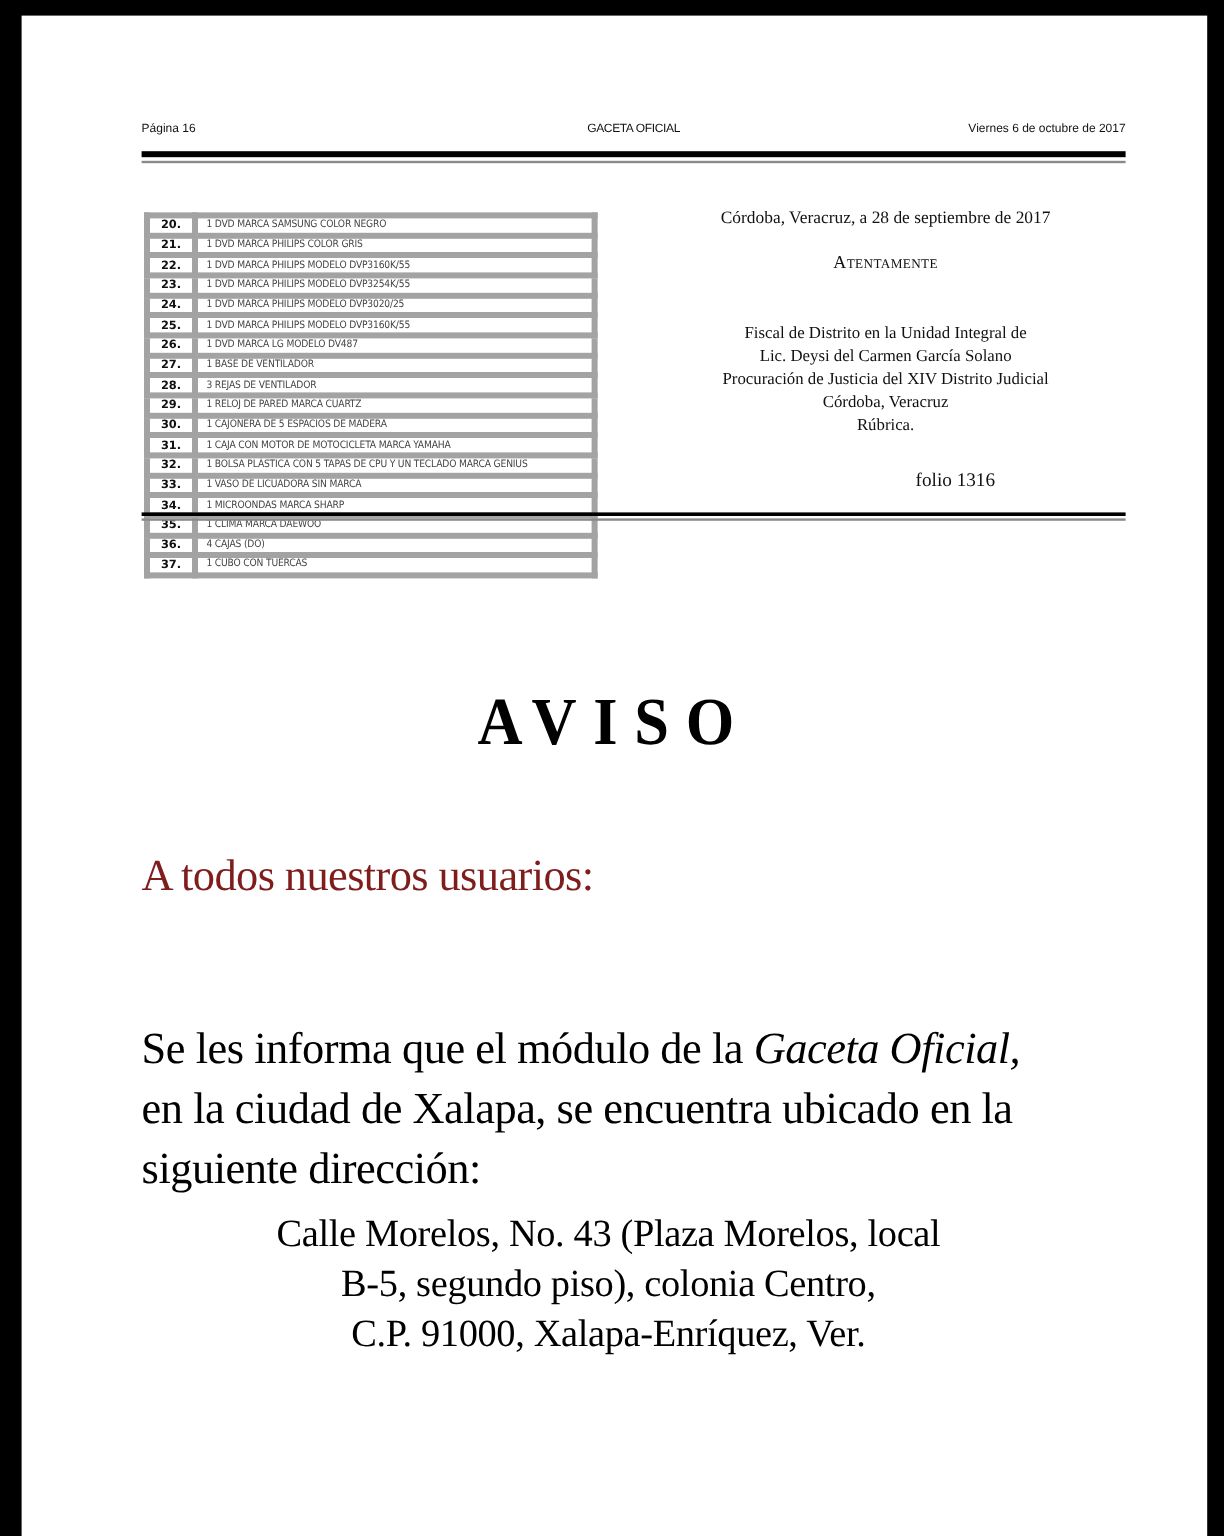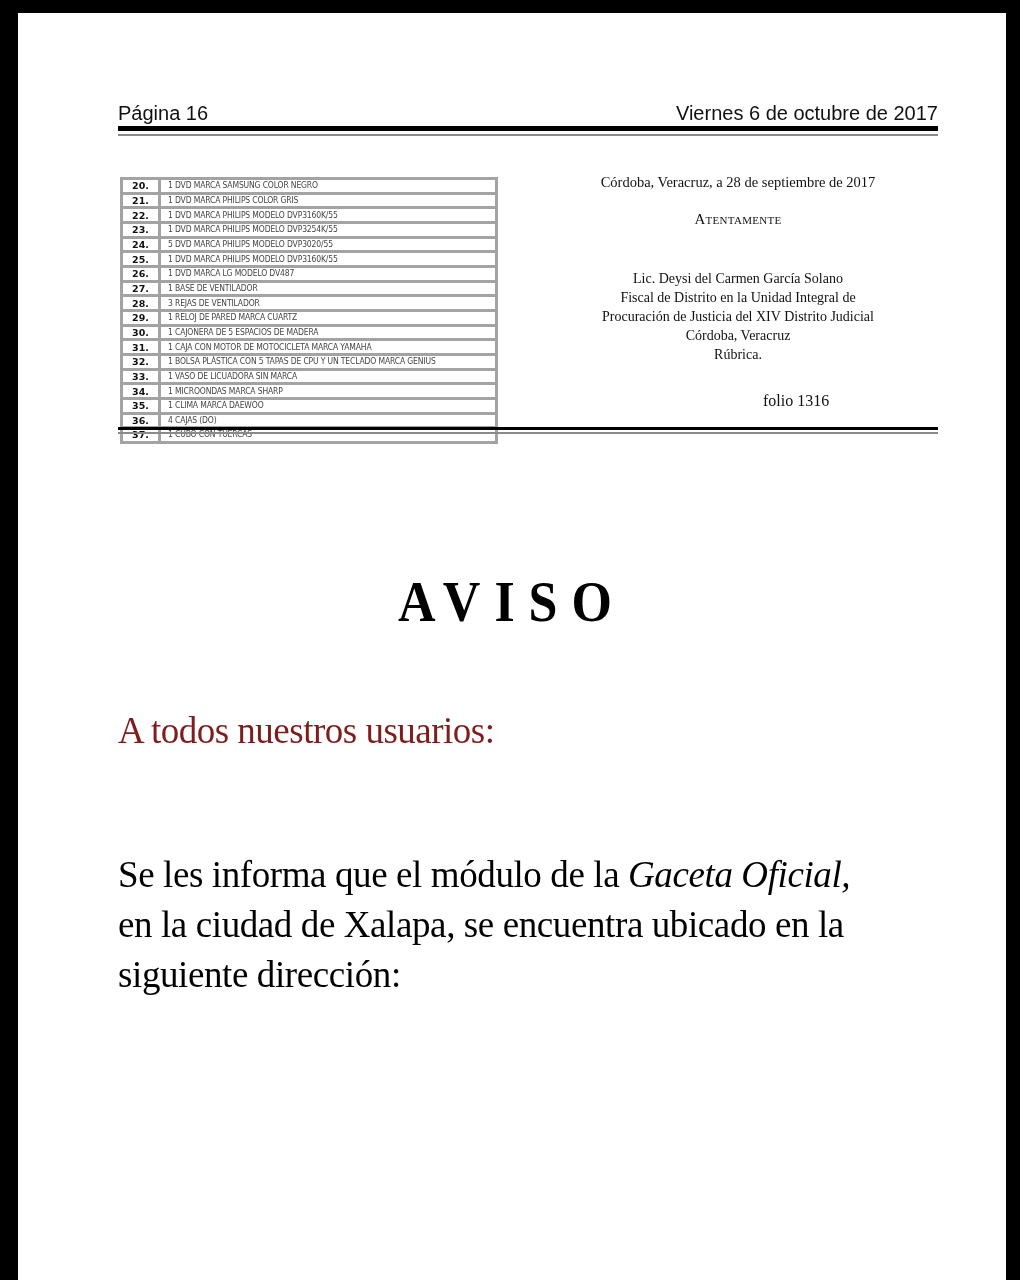"Página 16" .hdr { font-size: 20px -> 10px }
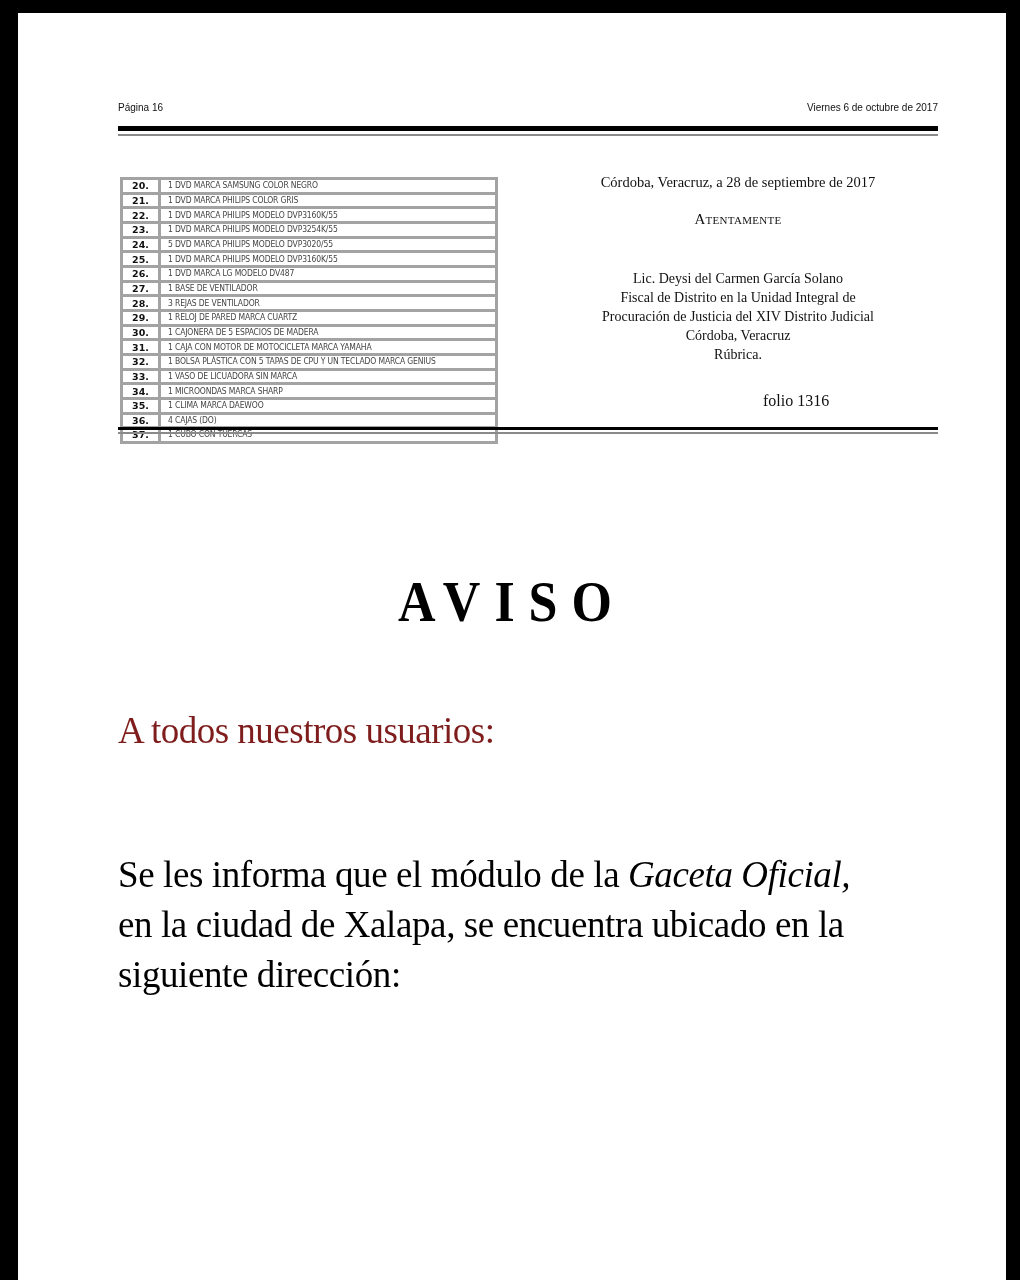"GACETA OFICIAL" span.c { html: none -> <span>GACETA OFICIAL</span> }
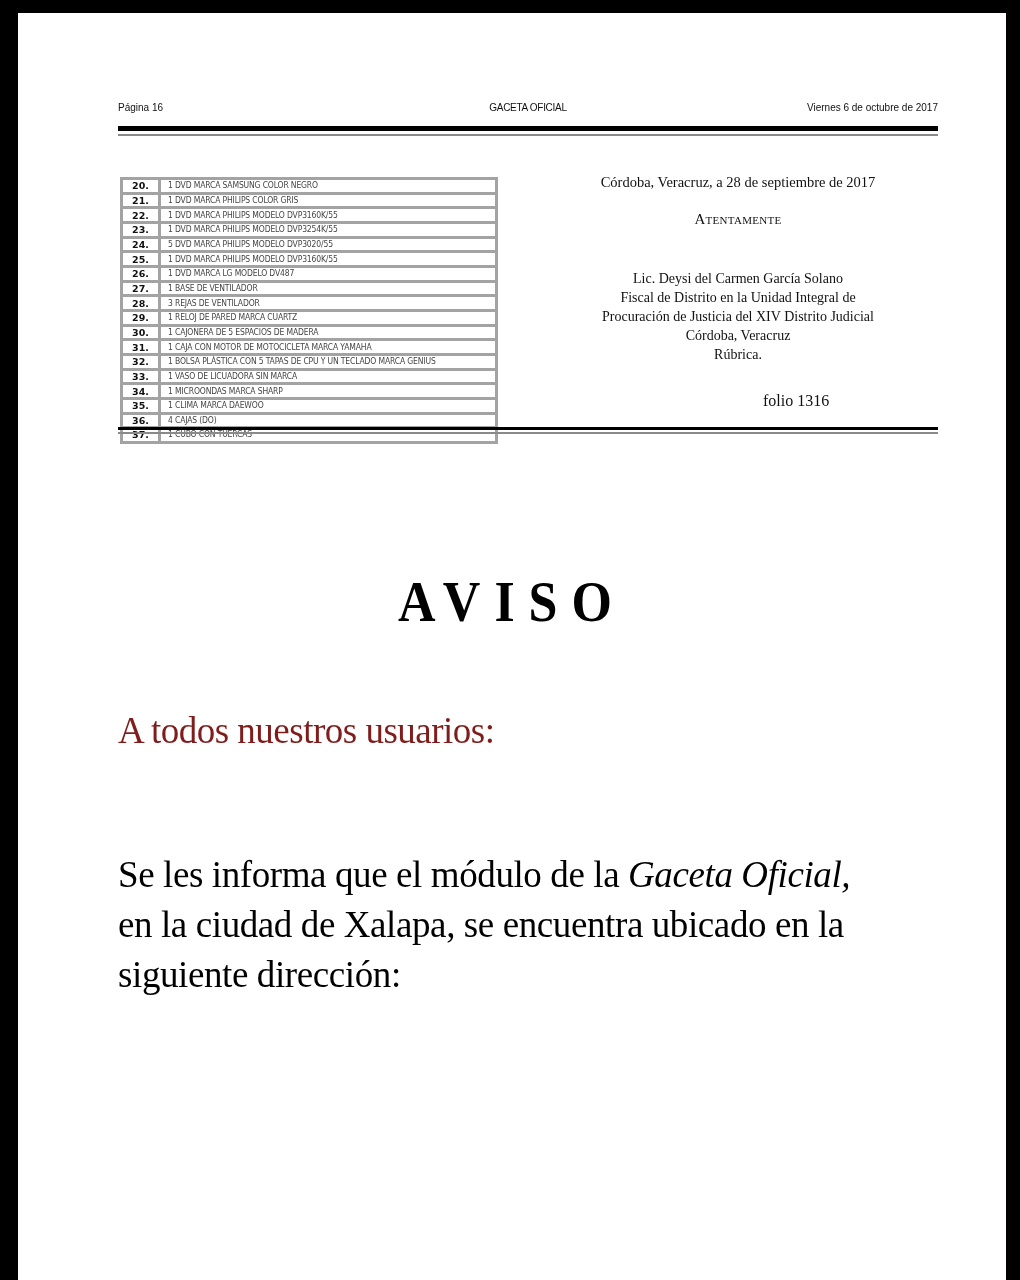"20." table.items td { border: 3px solid #a3a3a3 -> 5px solid #a3a3a3 }
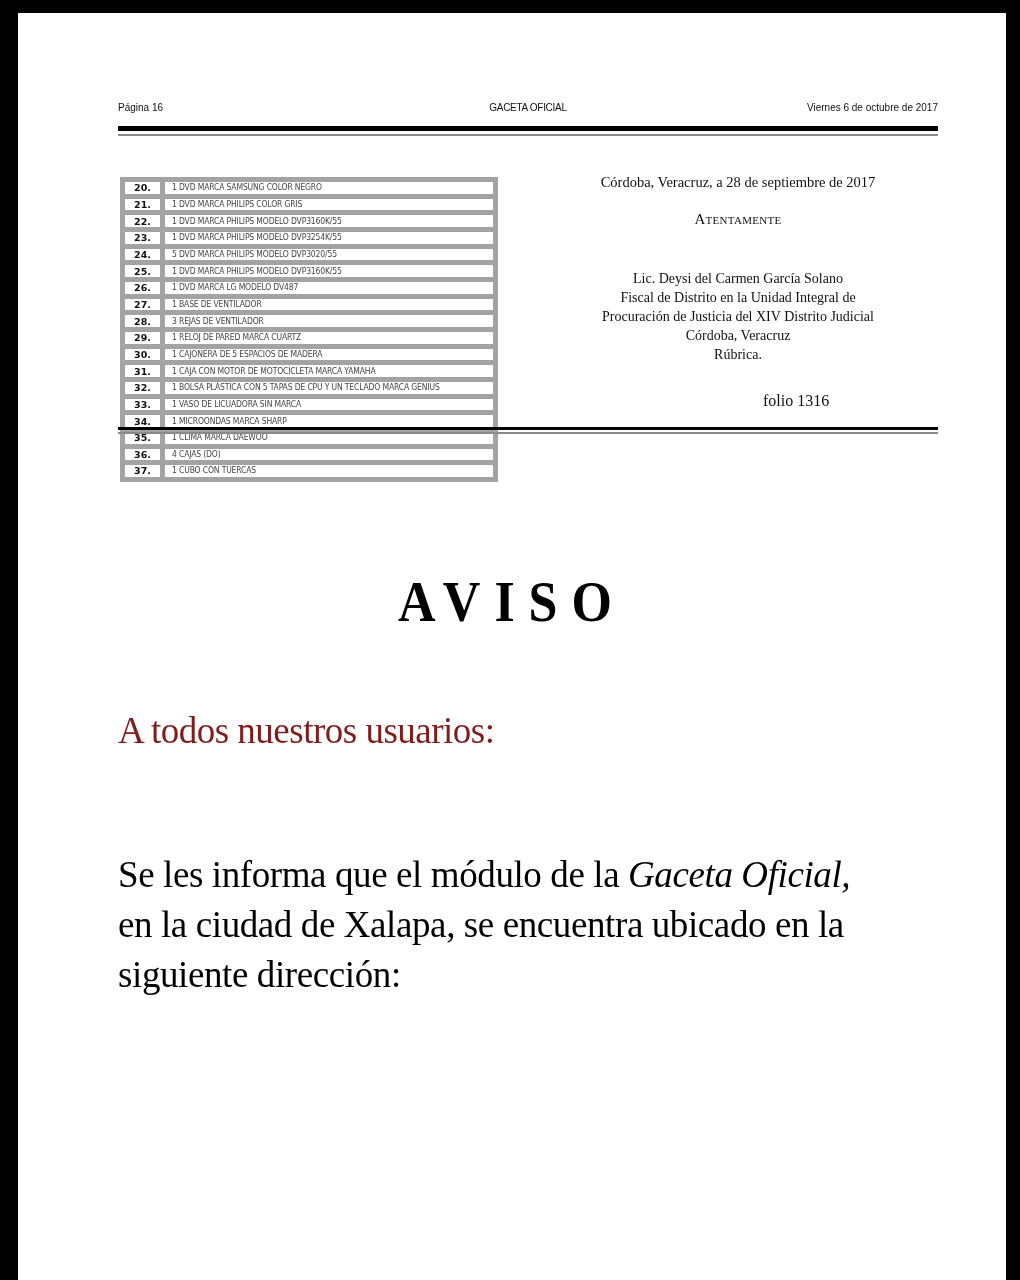"5 DVD MARCA PHILIPS MODELO" td.desc { text: 5 DVD MARCA PHILIPS MODELO DVP3020/55 -> 1 DVD MARCA PHILIPS MODELO DVP3020/25 }
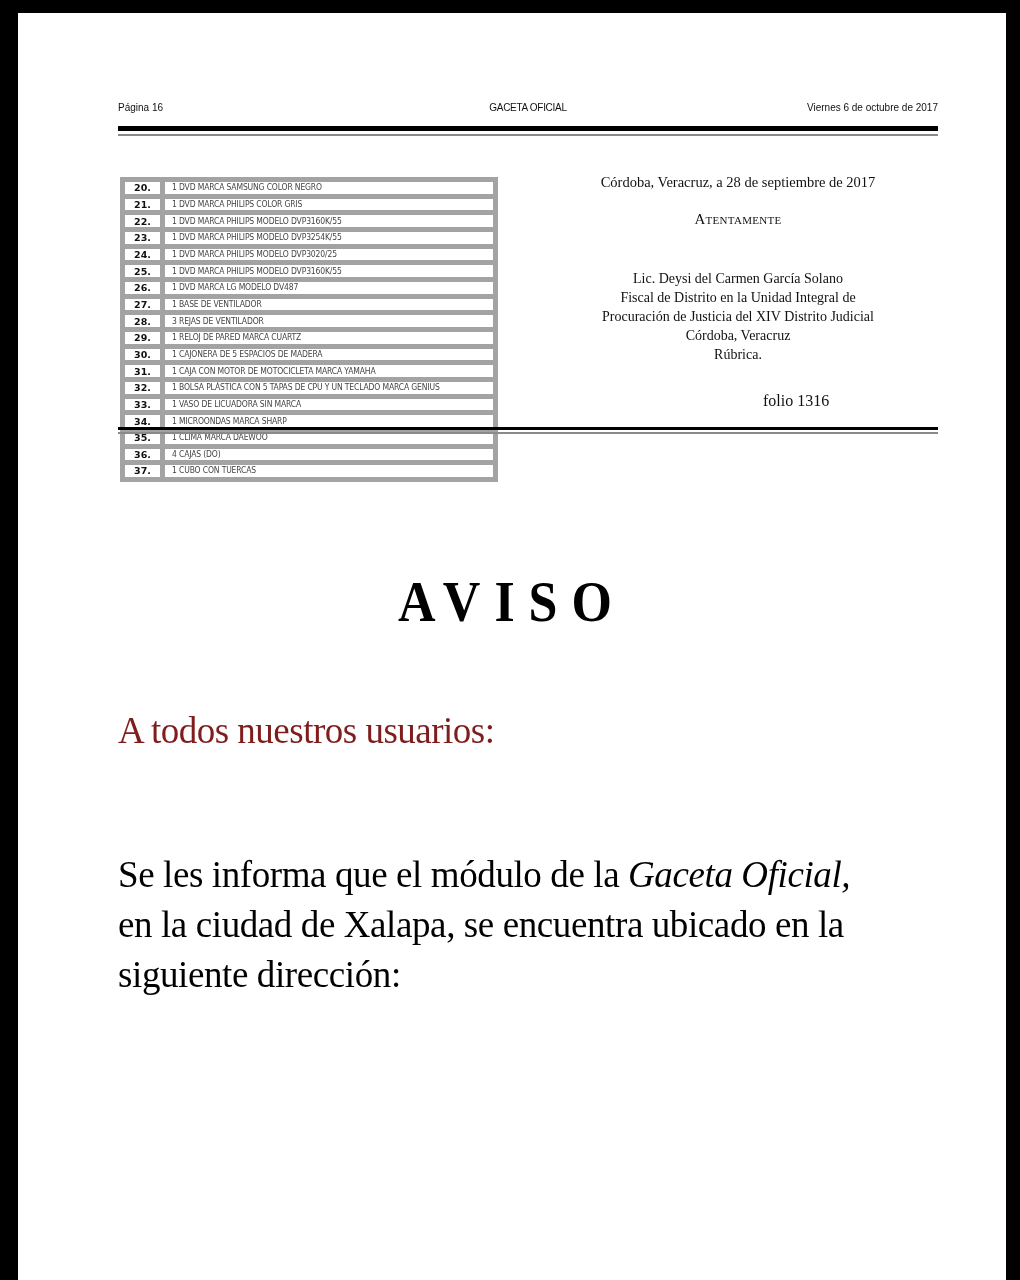"Lic. Deysi del Carmen García" div { order: before "Fiscal de Distrito en la" -> after "Fiscal de Distrito en la" }
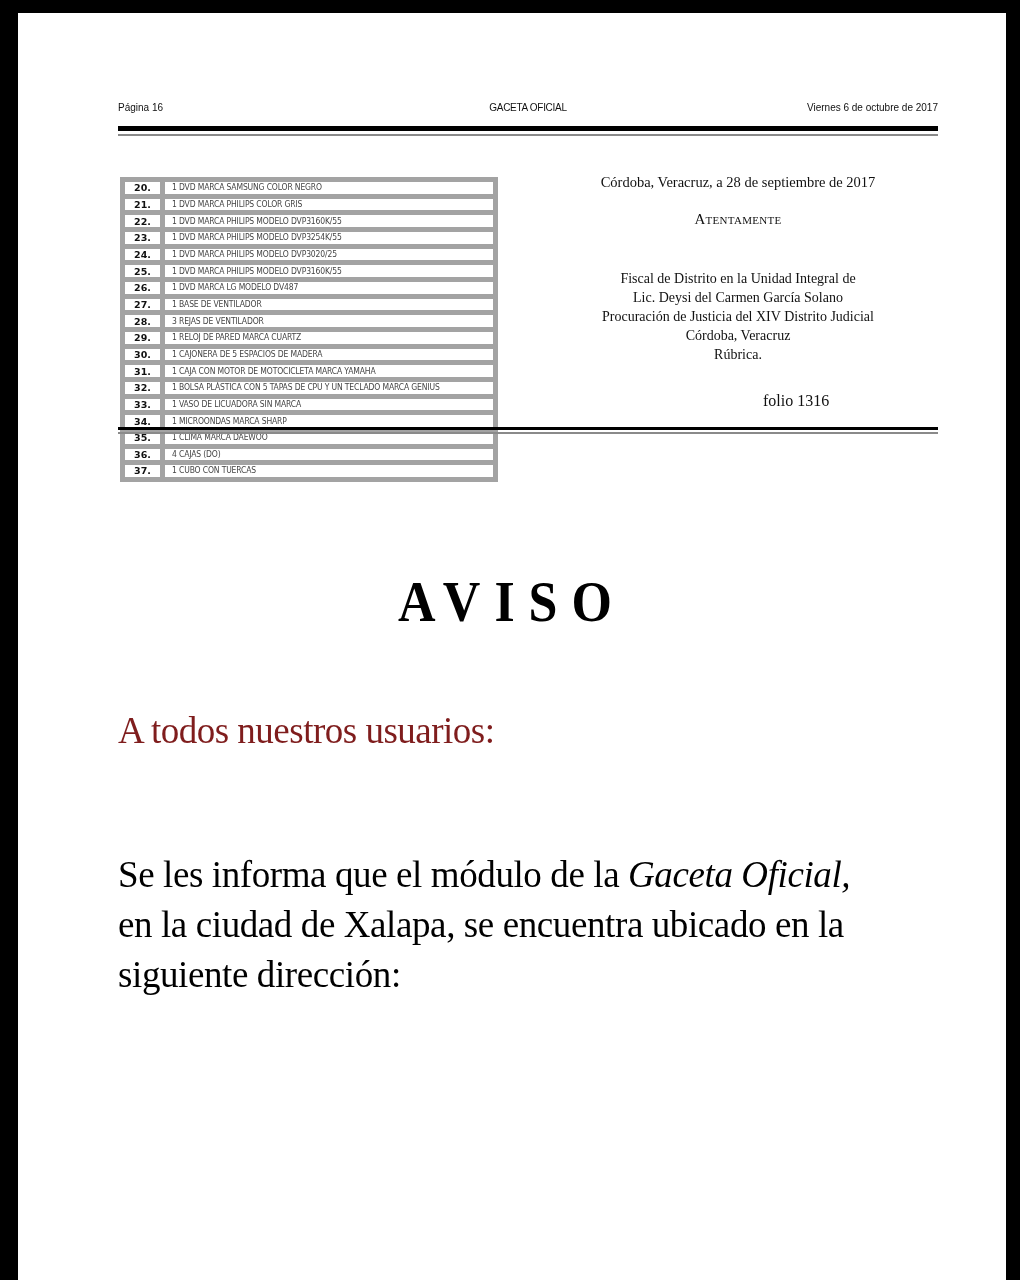"Calle Morelos, No. 43 (Plaza" div.addr { html: none -> <div> <span>Calle Morelos, No. 43 (Plaza Morelos, local</span> <span>B-5, segundo piso), colonia Centro,</span> <span>C.P. 91000, Xalapa-Enríquez, Ver.</span> </div> }
